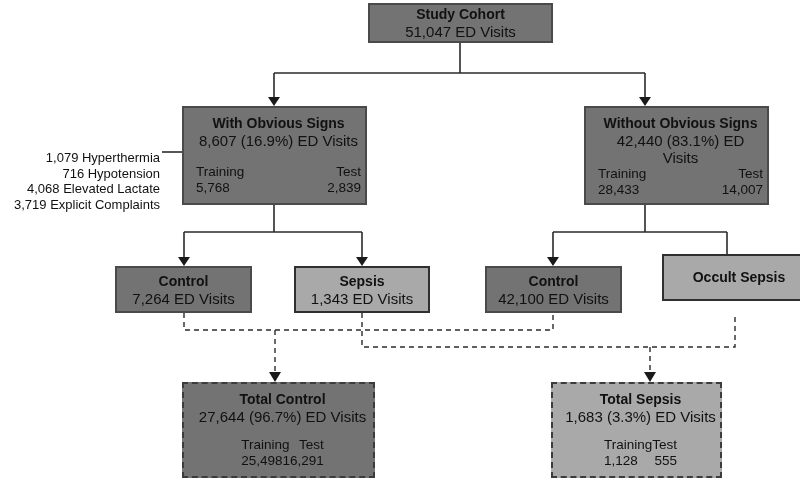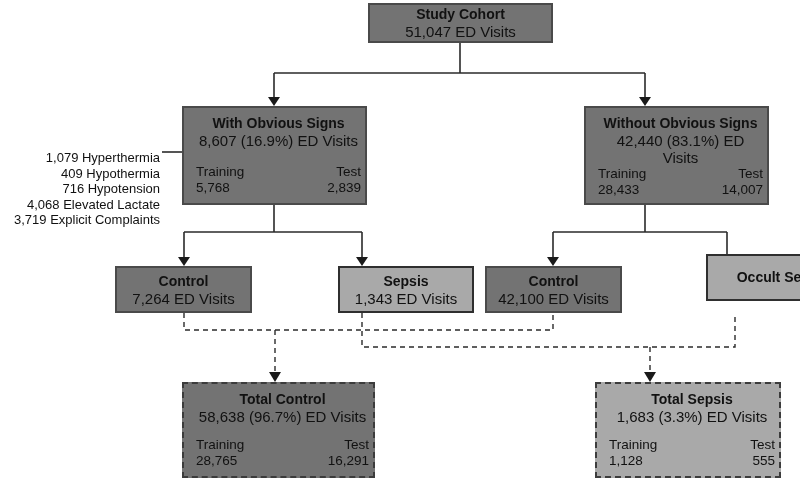"409 Hypothermia" div { html: <div>409 Hypothermia</div> -> none }
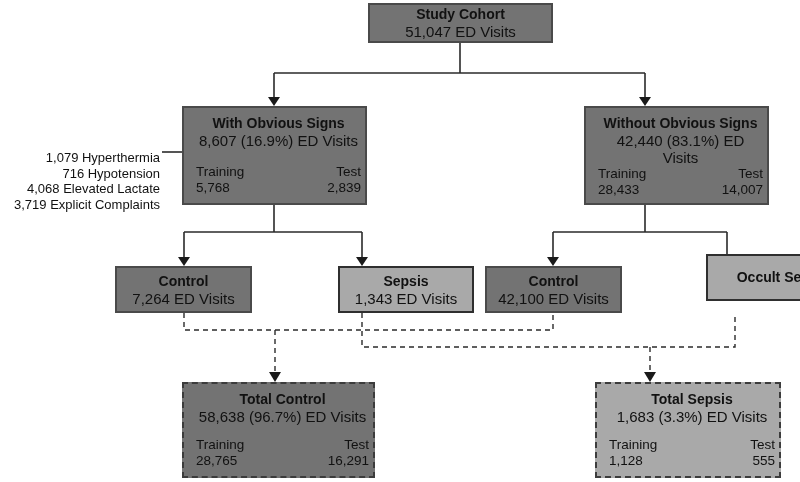"Sepsis" .box.gray { margin-left: 44px -> none }
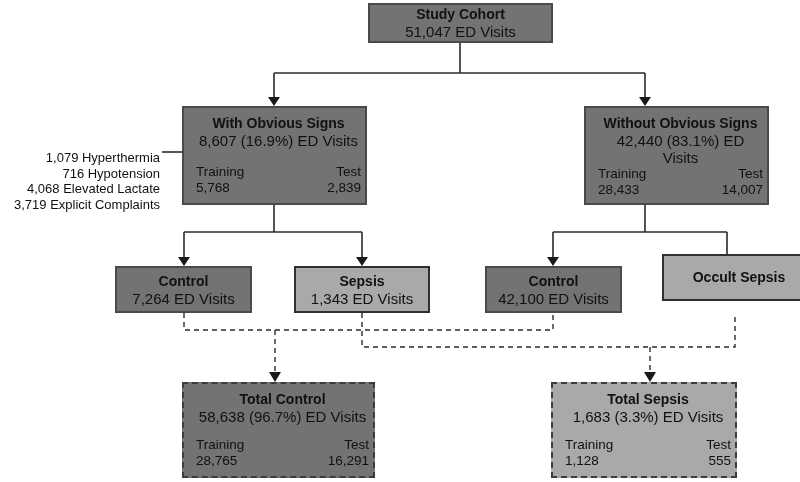"Total Control" .box.dashed { align-items: none -> center }
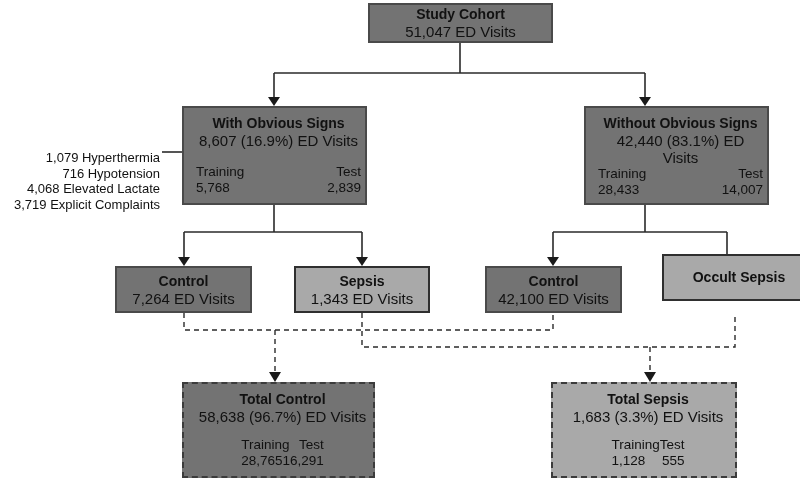"Total Sepsis" div.box { width: 186px -> 171px }
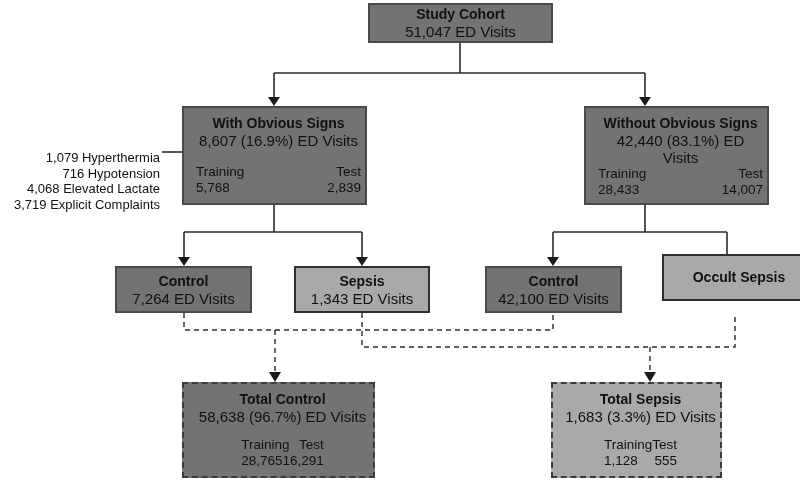"58,638 (96.7%) ED Visits" div.value { text: 58,638 -> 27,644 }
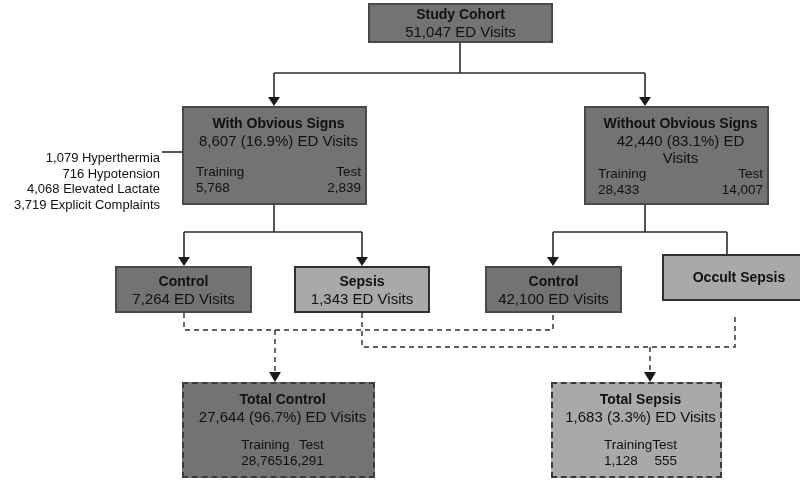"28,765" span { text: 28,765 -> 25,498 }
